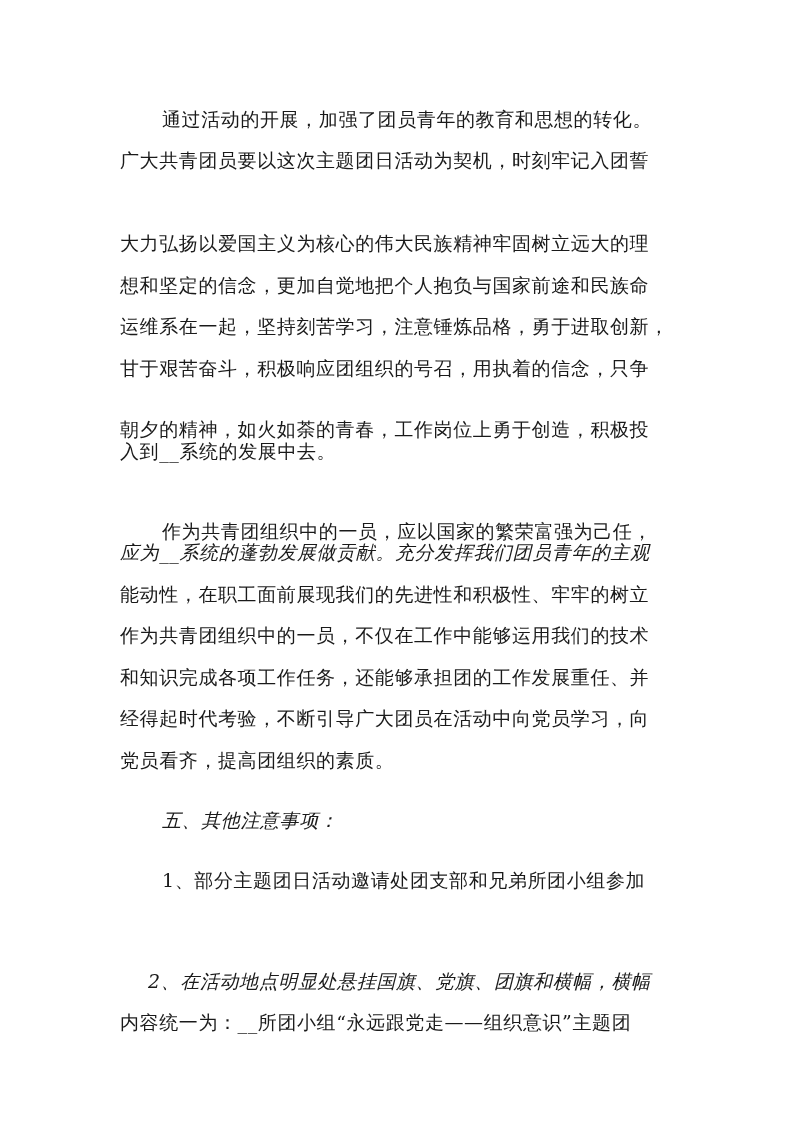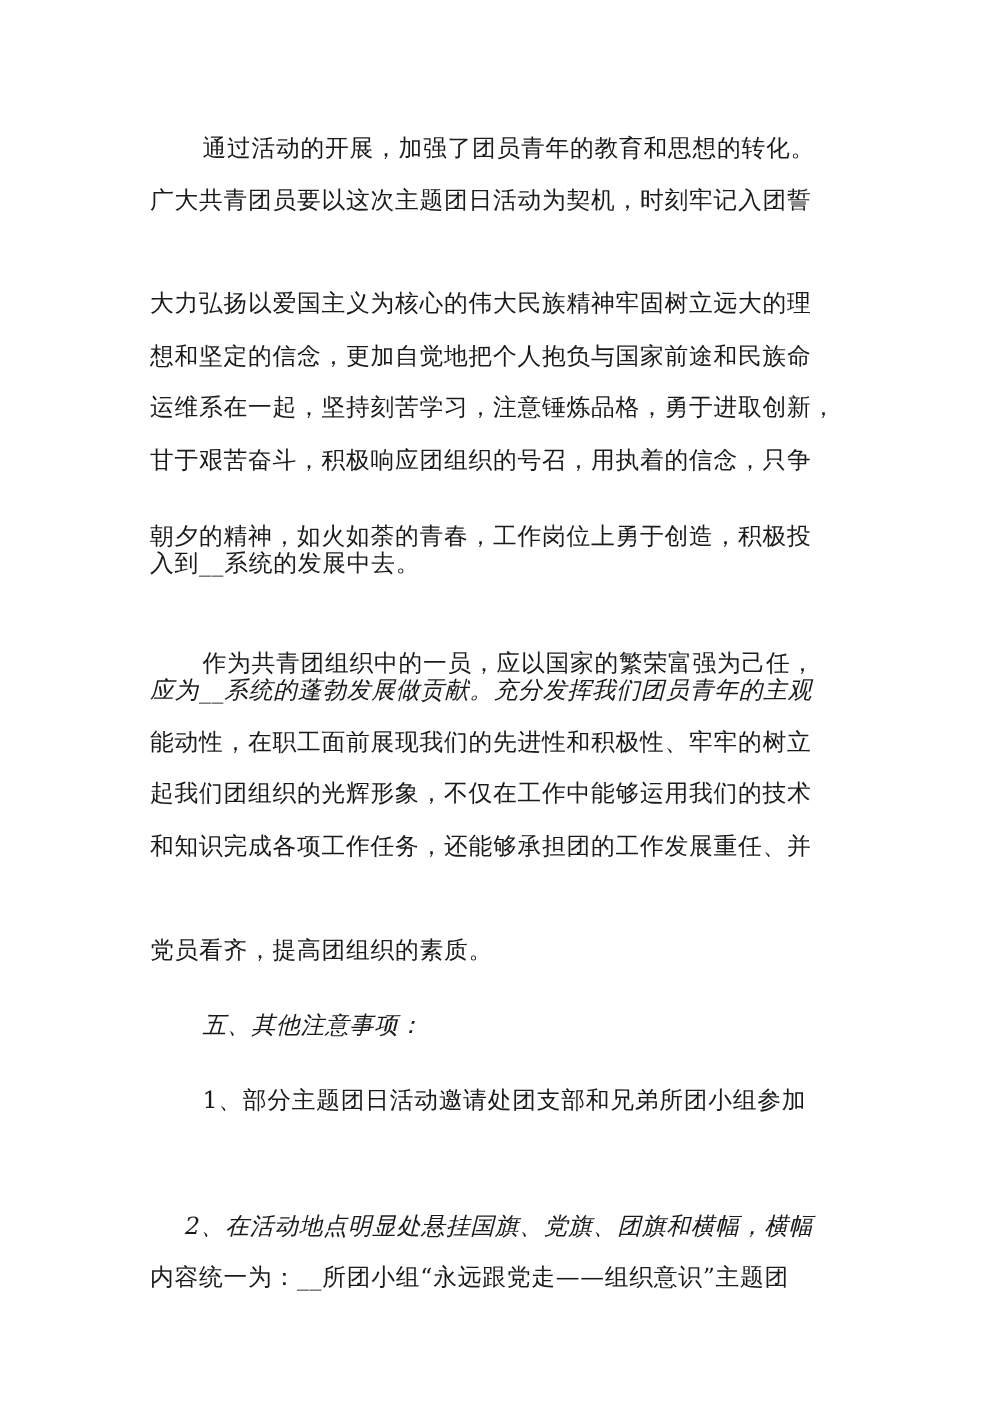"起我们团组织的光辉形象，不仅在工作中能够运用我们的技术" div.line { text: 起我们团组织的光辉形象 -> 作为共青团组织中的一员 }
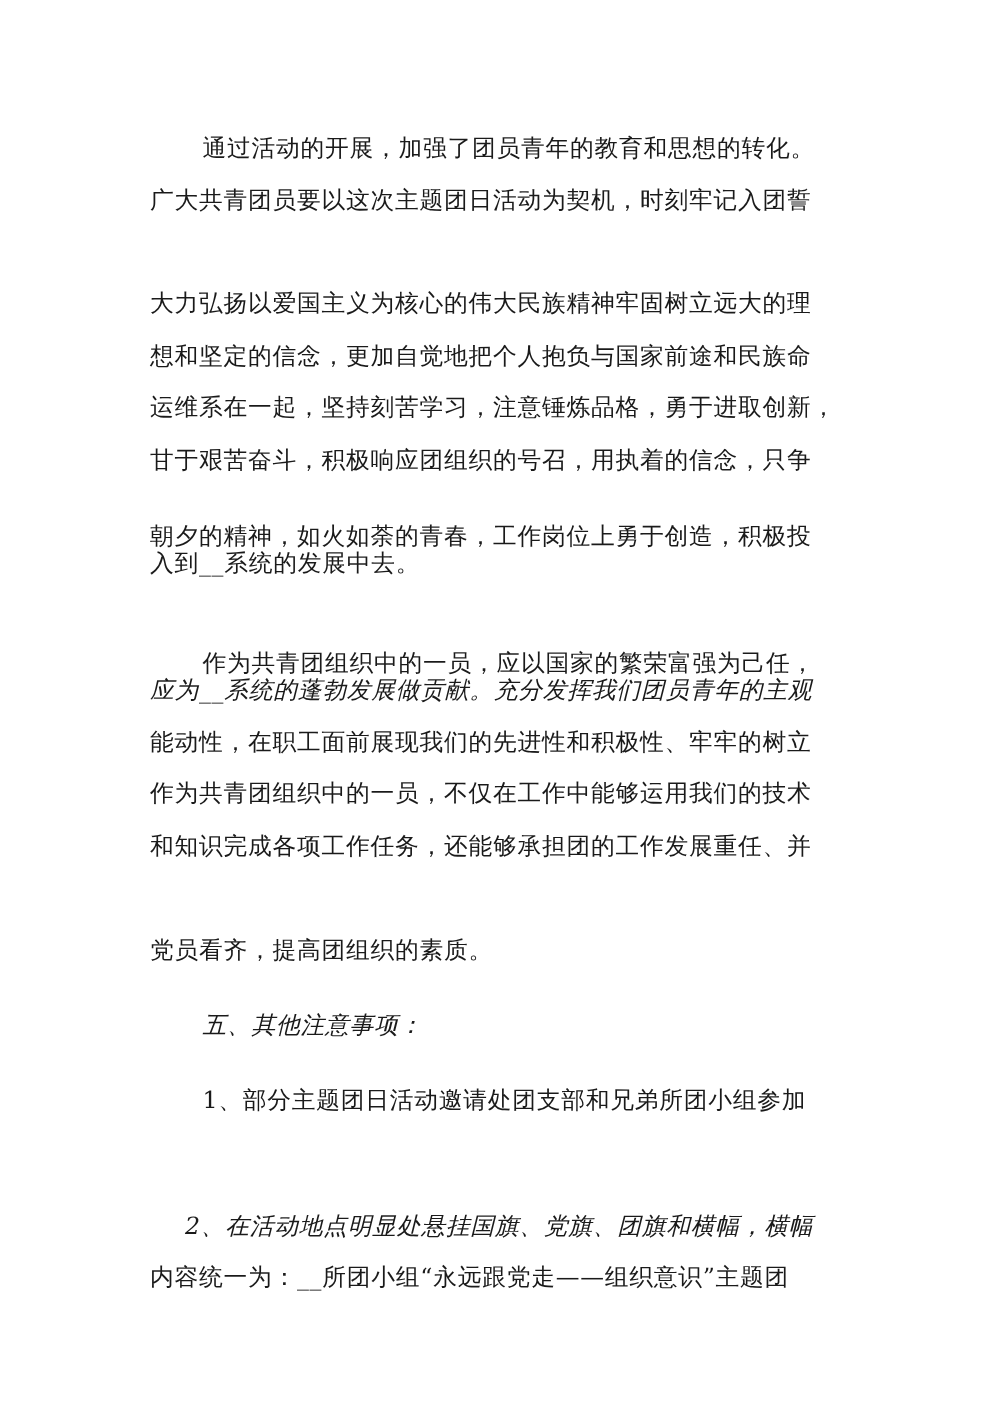"经得起时代考验，不断引导广大团员在活动中向党员学习，向" div.line { html: none -> <div>经得起时代考验，不断引导广大团员在活动中向党员学习，向</div> }
